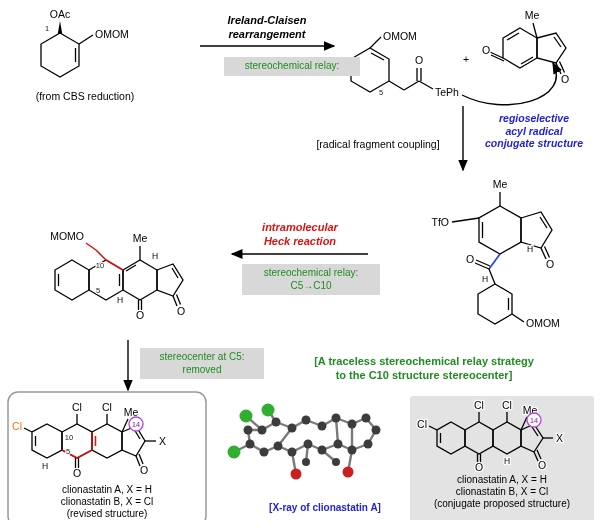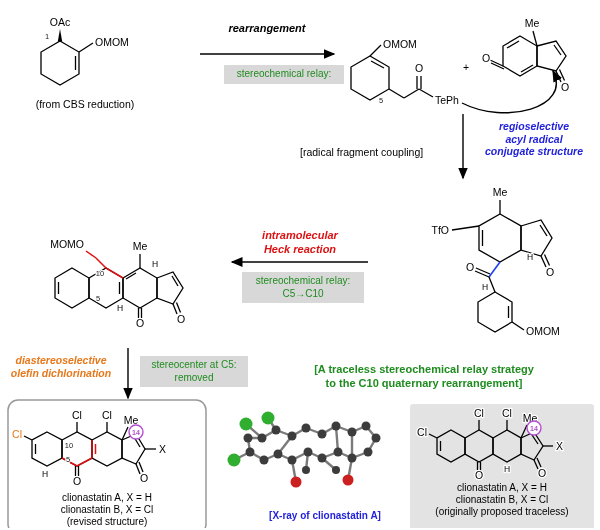"OAc" #canvas { margin-top: 8px -> none }
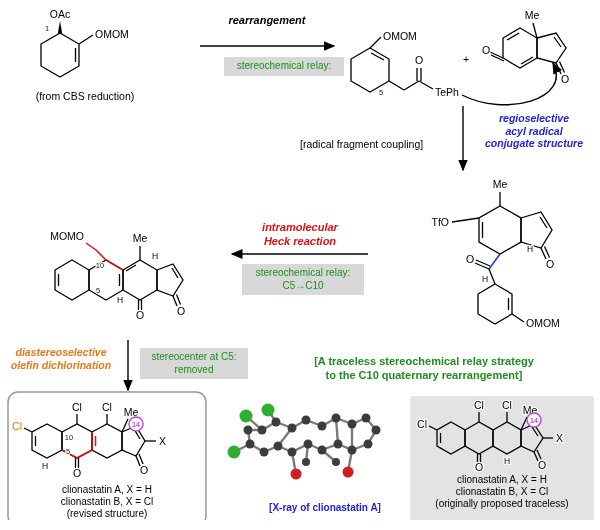"Ireland-Claisen" span.line { html: none -> <span>Ireland-Claisen</span> }
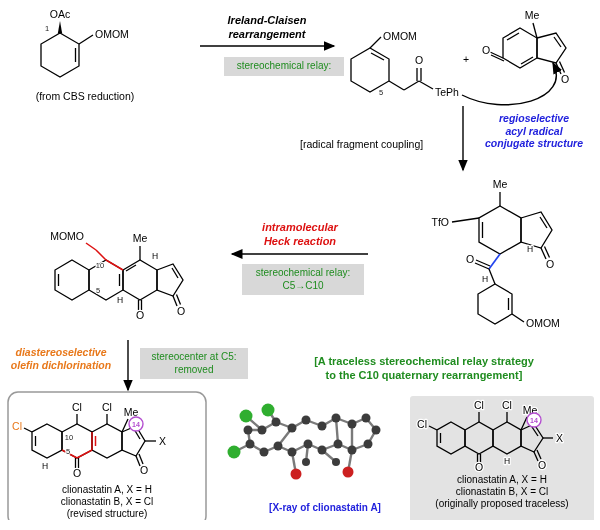"stereochemical relay:" .relaybox { padding: 3px 4px -> 3px 12px }
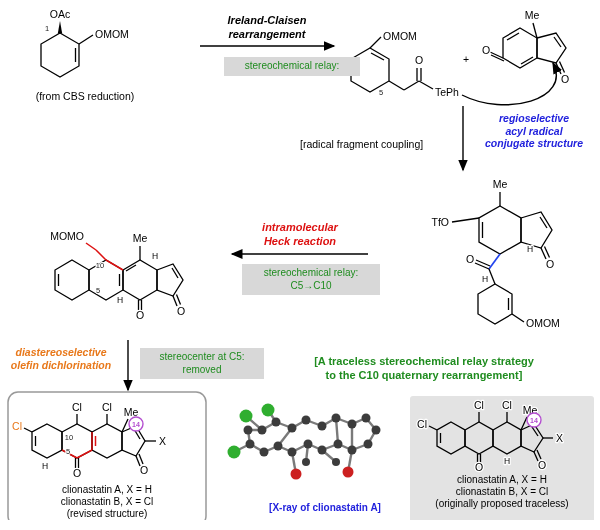"[radical fragment coupling]" .r { text-align: left -> center }
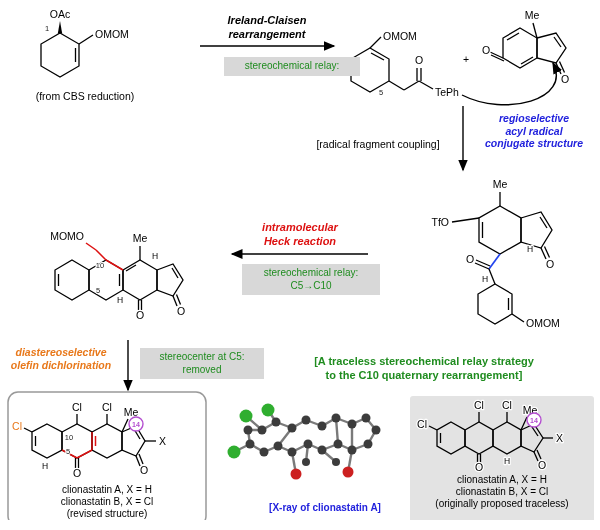"diastereoselective" div.abs { html: <div> <span>diastereoselective</span> <span>olefin dichlorination</span> </div> -> none }
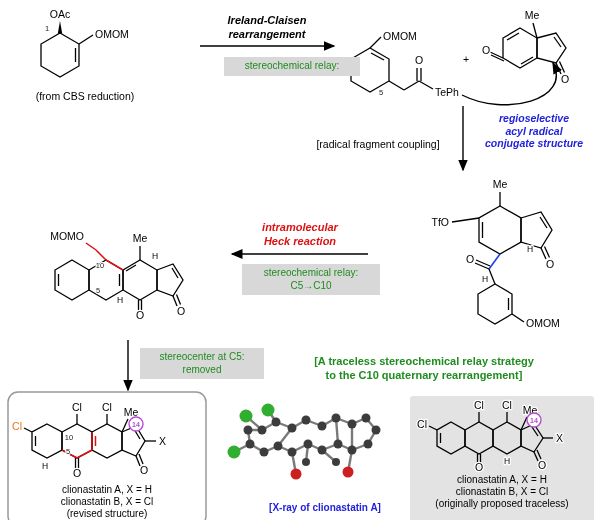"to the C10 quaternary rearrangement]" span.line { text: quaternary rearrangement -> structure stereocenter }
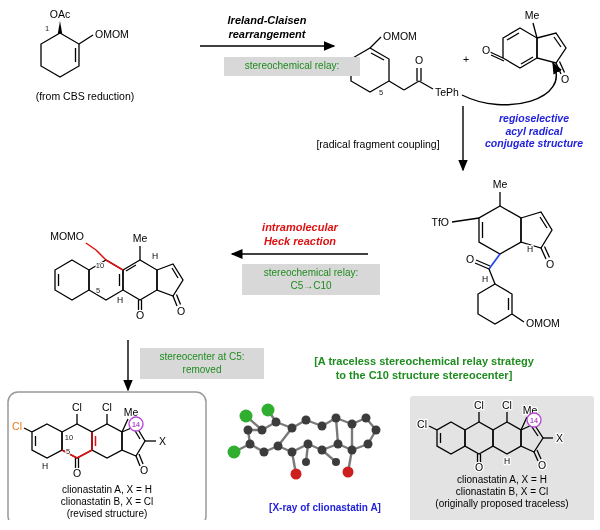"(originally proposed traceless)" span.line { text: originally proposed traceless -> conjugate proposed structure }
